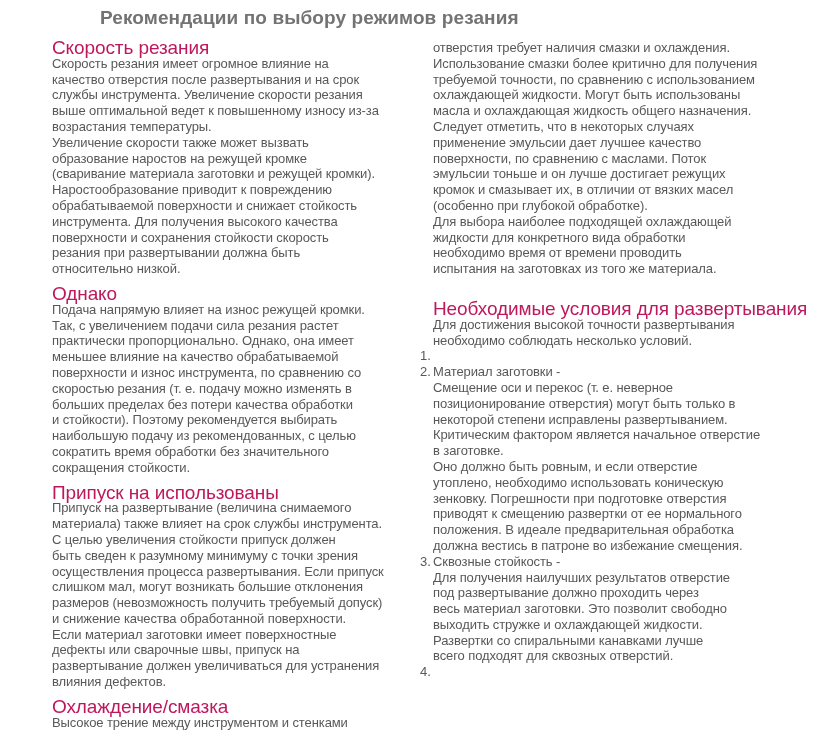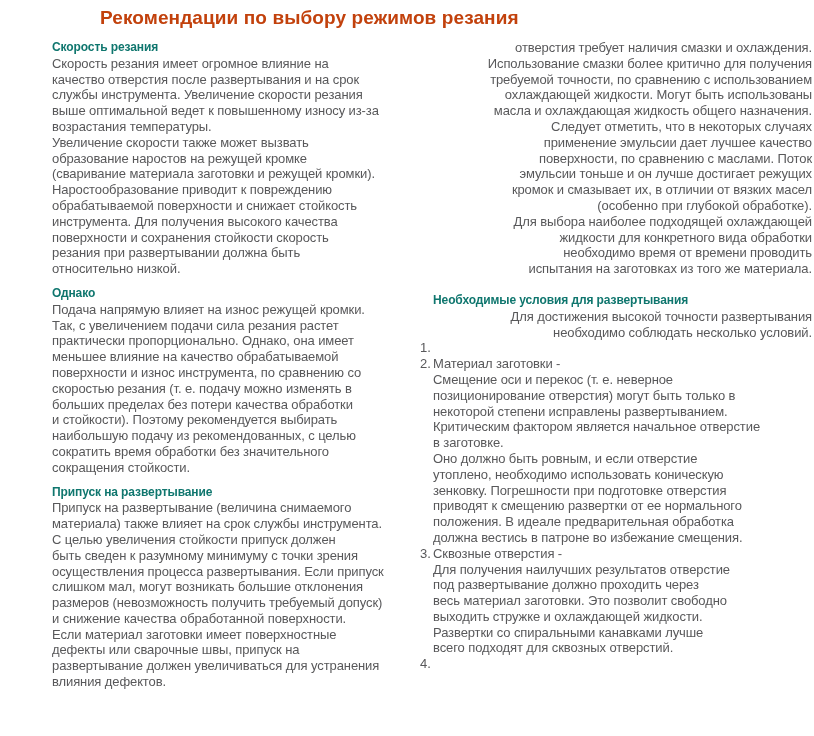"Рекомендации по выбору режимов резания" .doc-title { color: #c2410c -> #737373 }
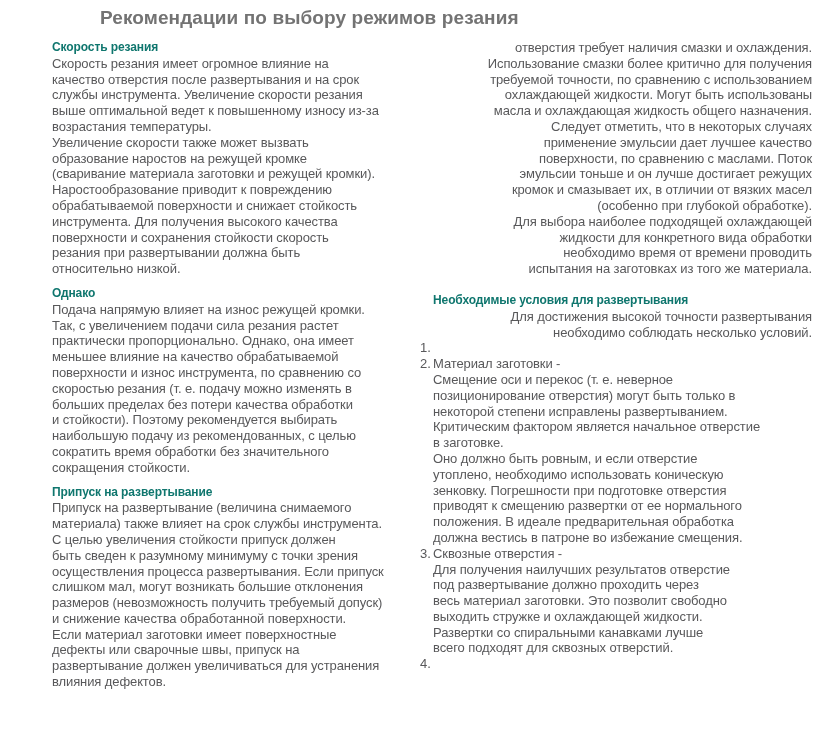"Скорость резания" .section-heading { color: #0f766e -> #be185d; font-size: 12px -> 19px; font-weight: 700 -> 400 }
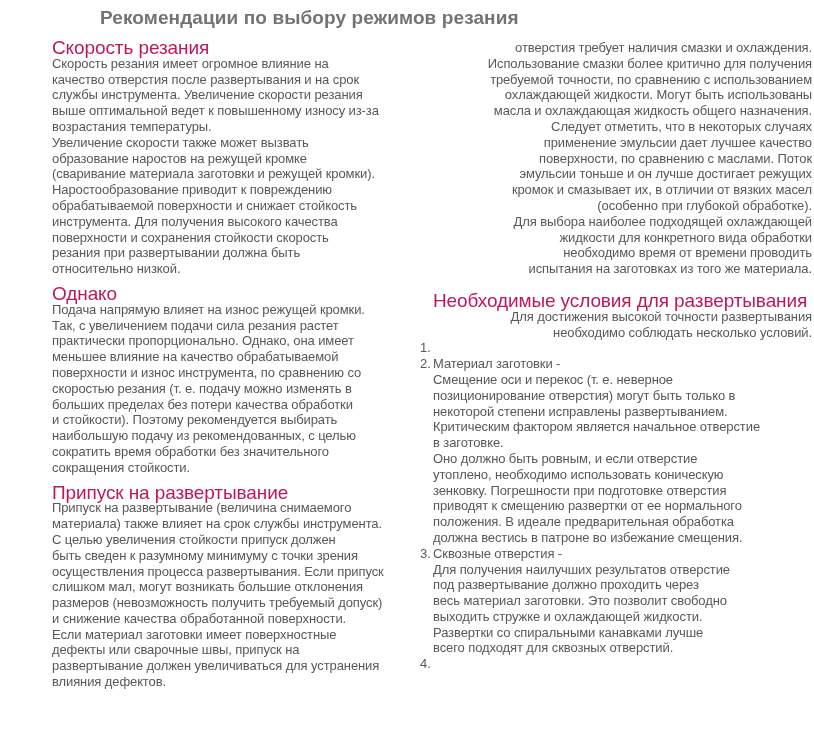"отверстия требует наличия смазки и" .col-right .indented { text-align: right -> none }
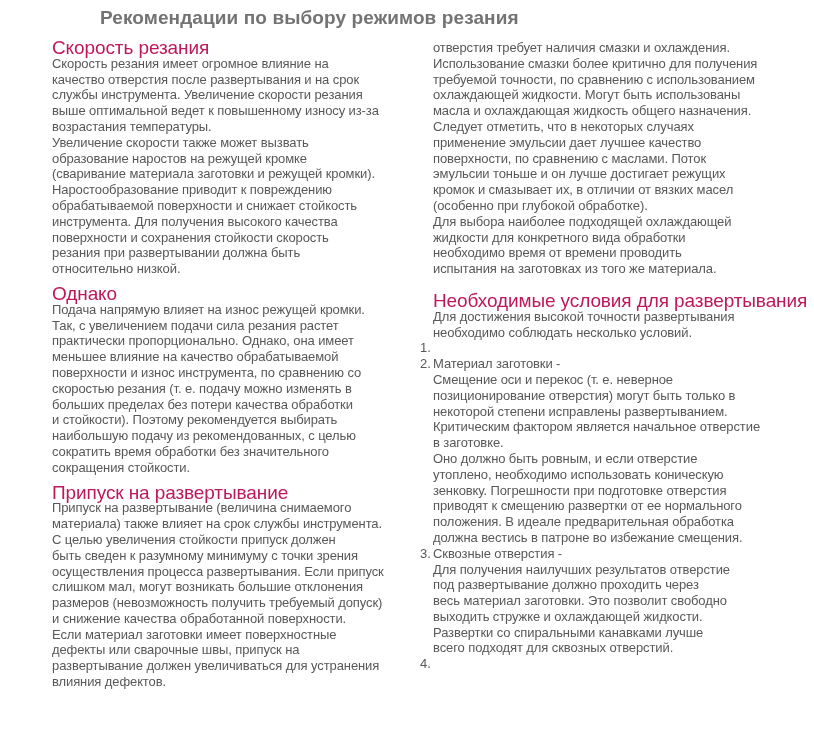"Необходимые условия для развертывания" .col-right .section-heading.right-heading { margin: 16px 0 0 13px -> 24px 0 0 13px }
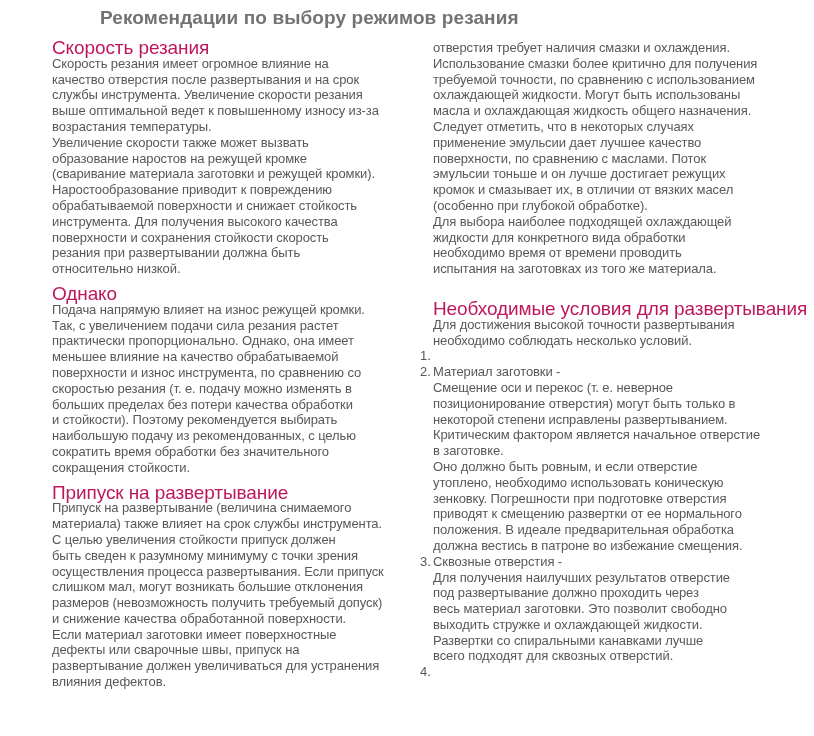"Припуск на развертывание" h2.section-heading { text: развертывание -> использованы }
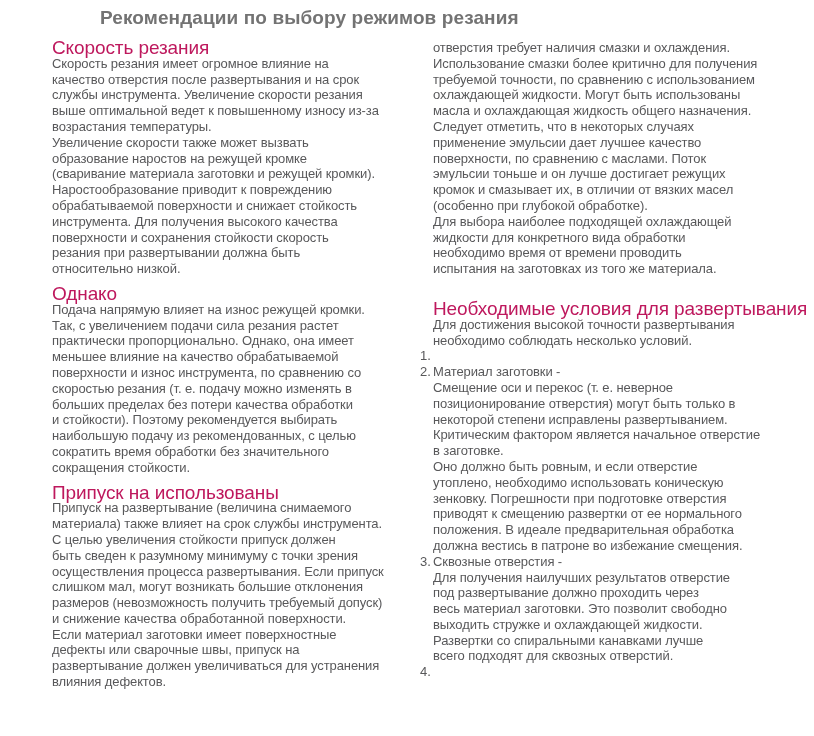"Сквозные отверстия -" span.item-text { text: отверстия -> стойкость }
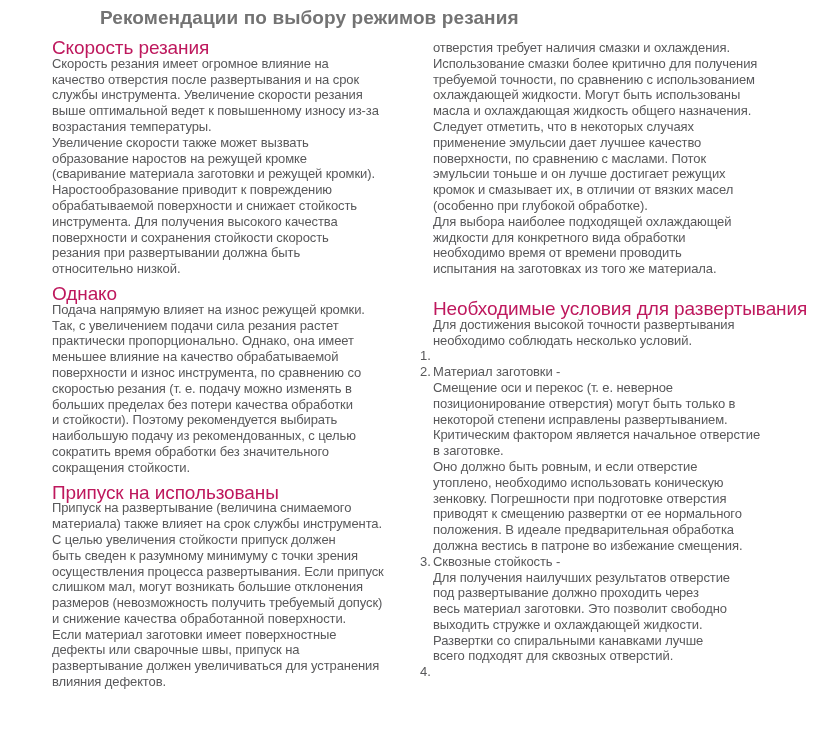"Охлаждение/смазка" section.doc-section { html: none -> <section> <h2>Охлаждение/смазка</h2> <p>Высокое трение между инструментом и стенками</p> </section> }
